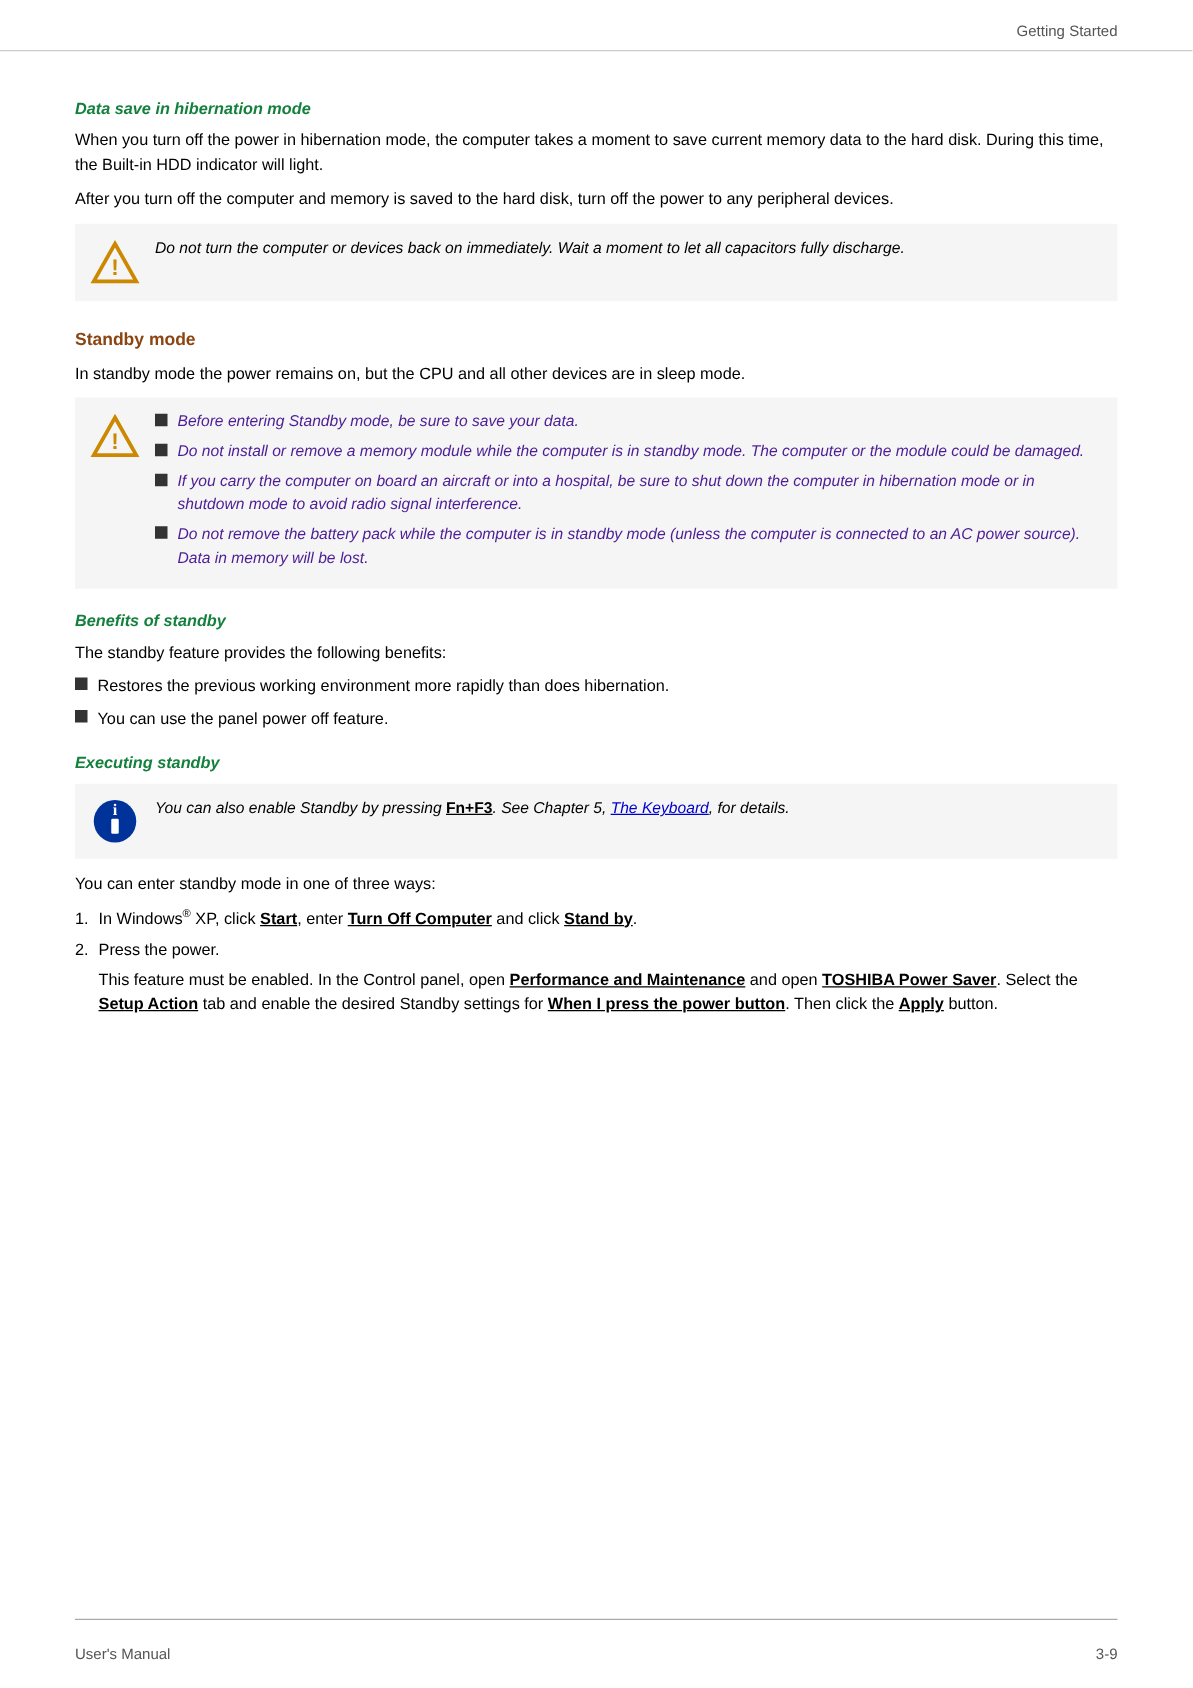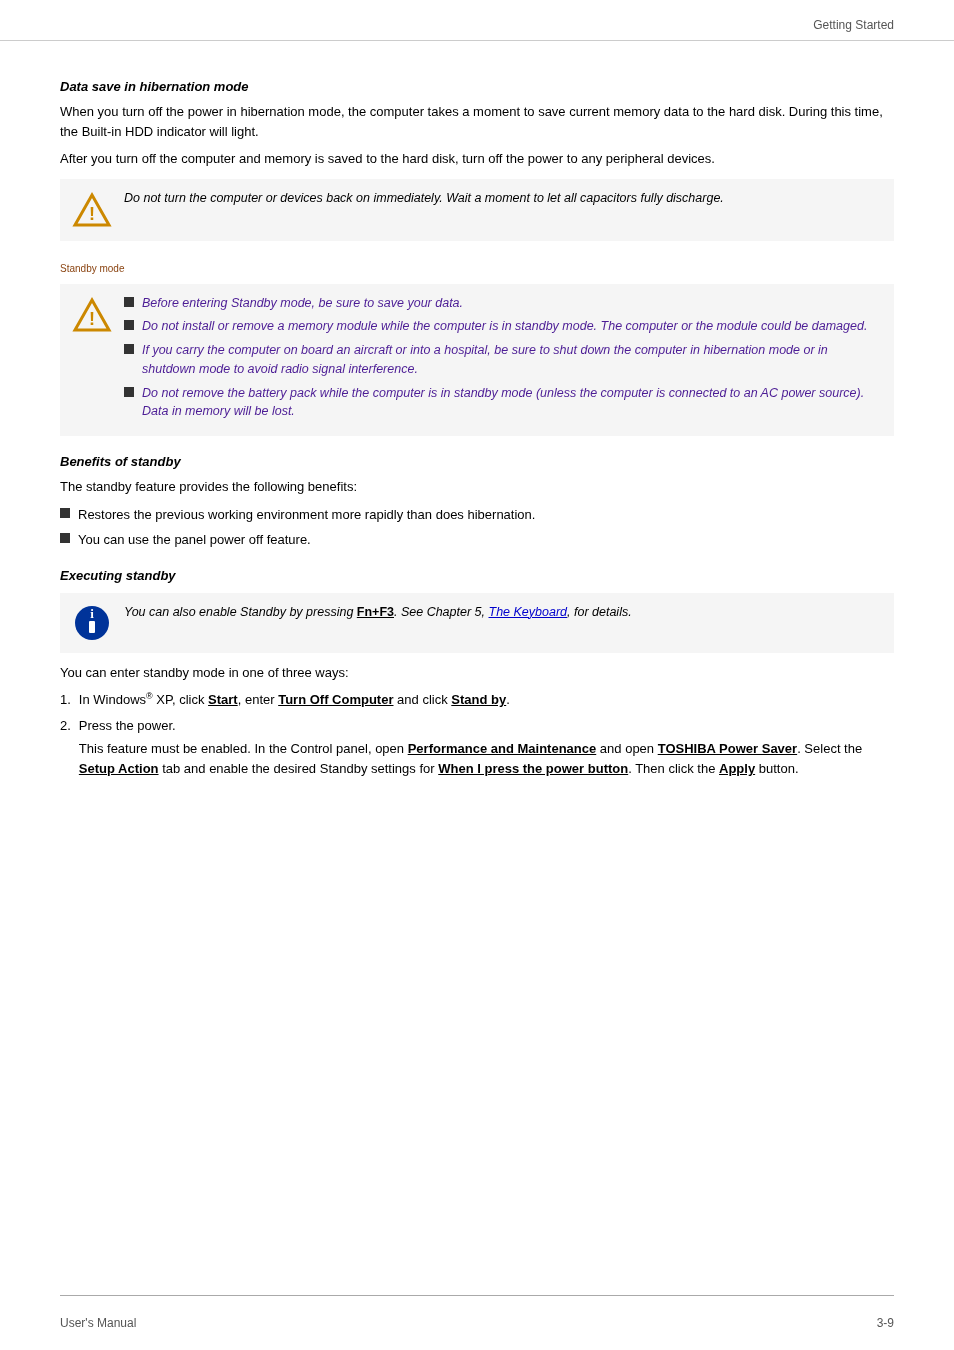"Data save in hibernation mode" .section-title-italic { color: #000000 -> #15803d }
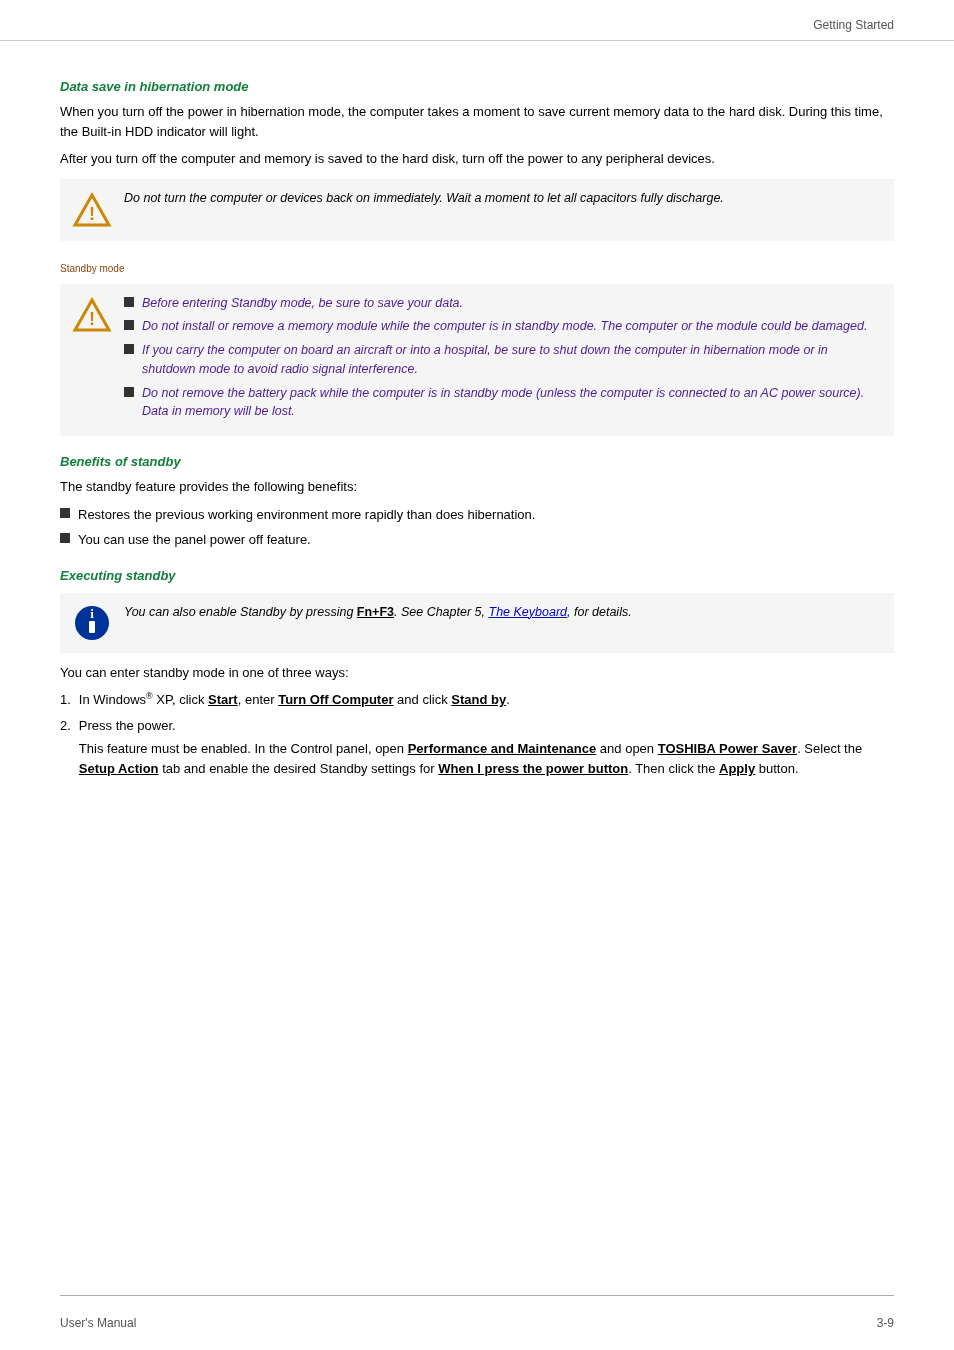"Standby mode" .standby-mode-heading { font-size: 10px -> 14px; font-weight: normal -> bold }
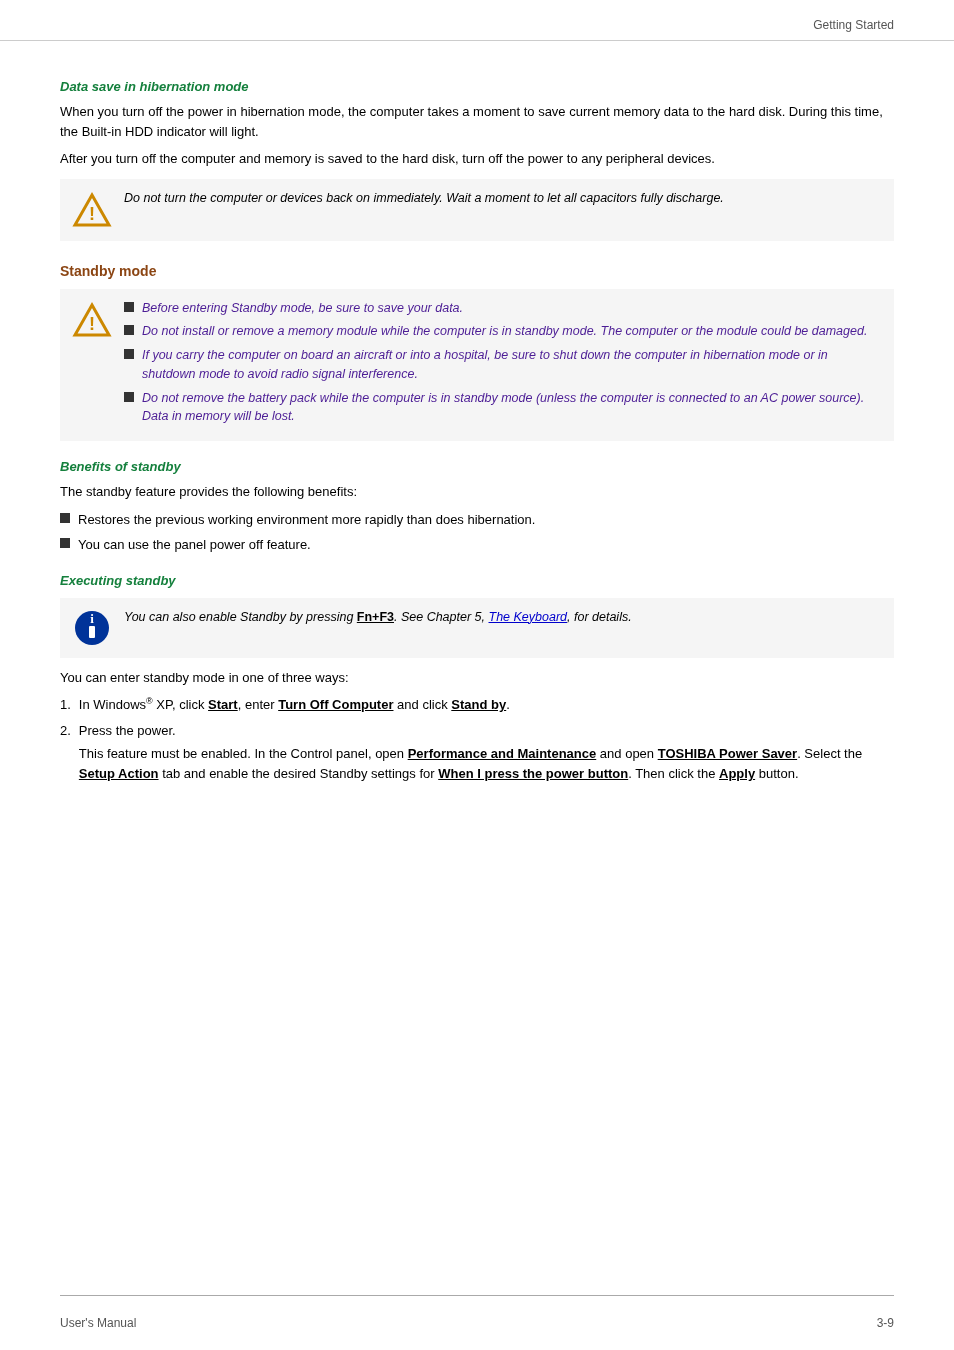"In standby mode the power" p.paragraph { html: none -> <p>In standby mode the power remains on, but the CPU and all other devices are in sleep mode.</p> }
